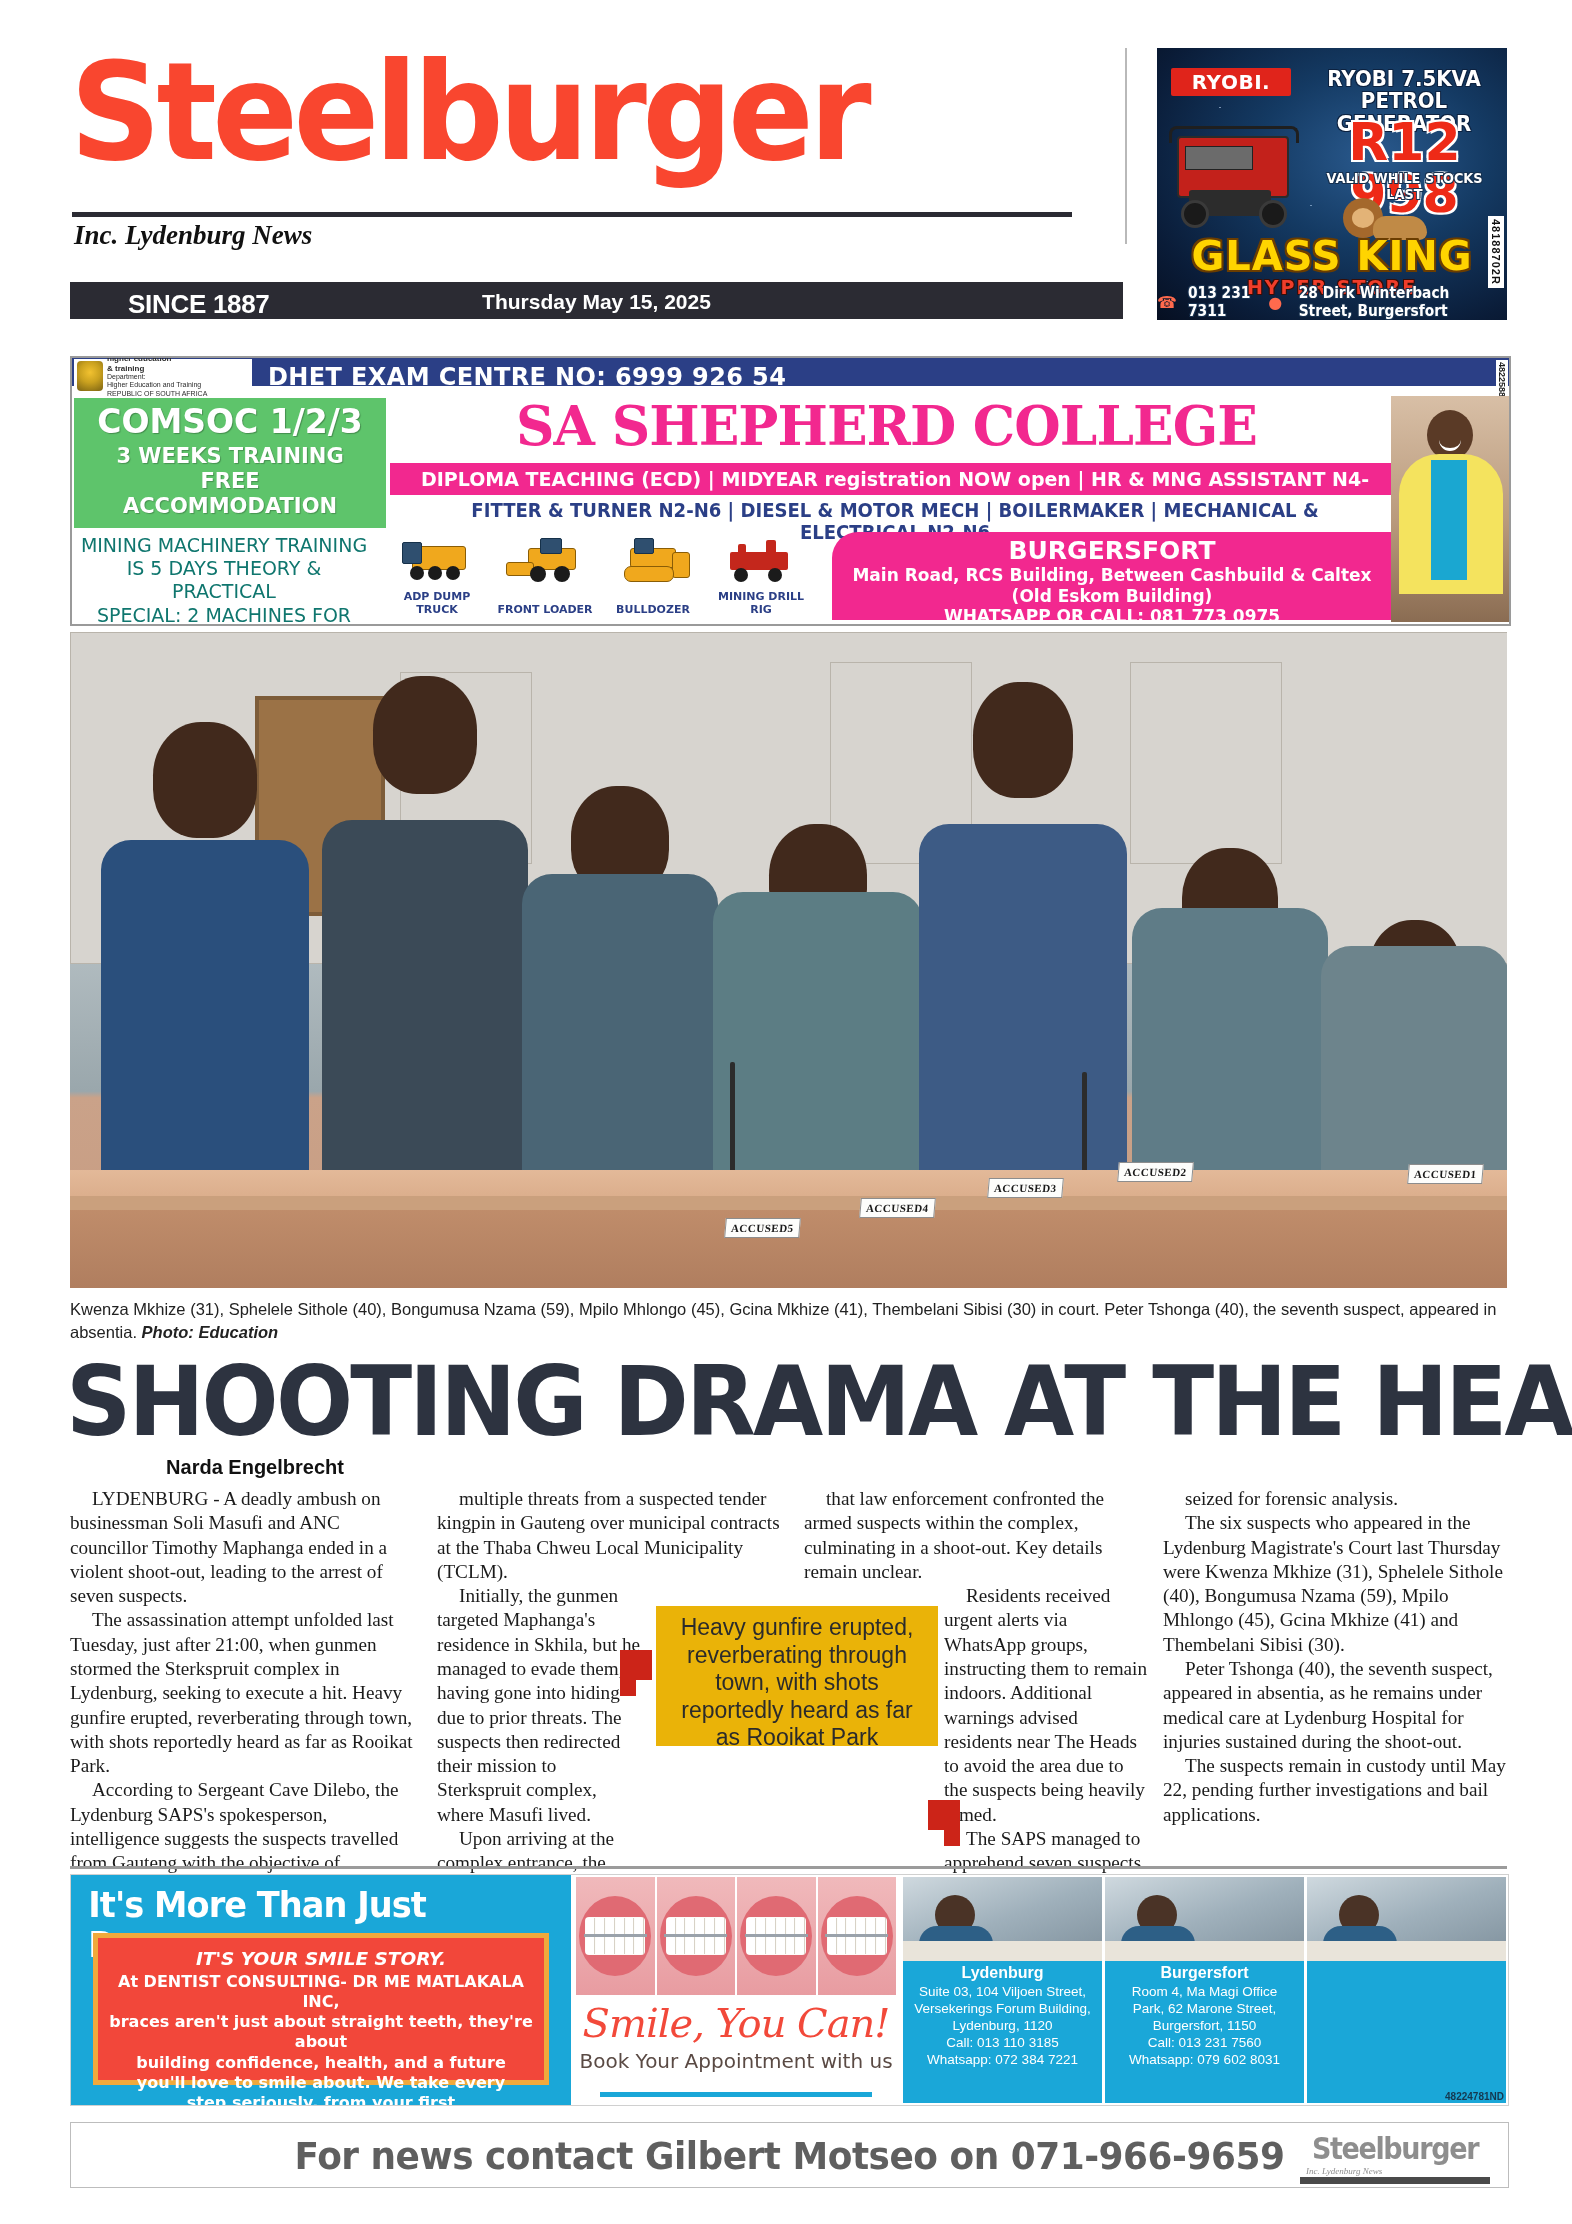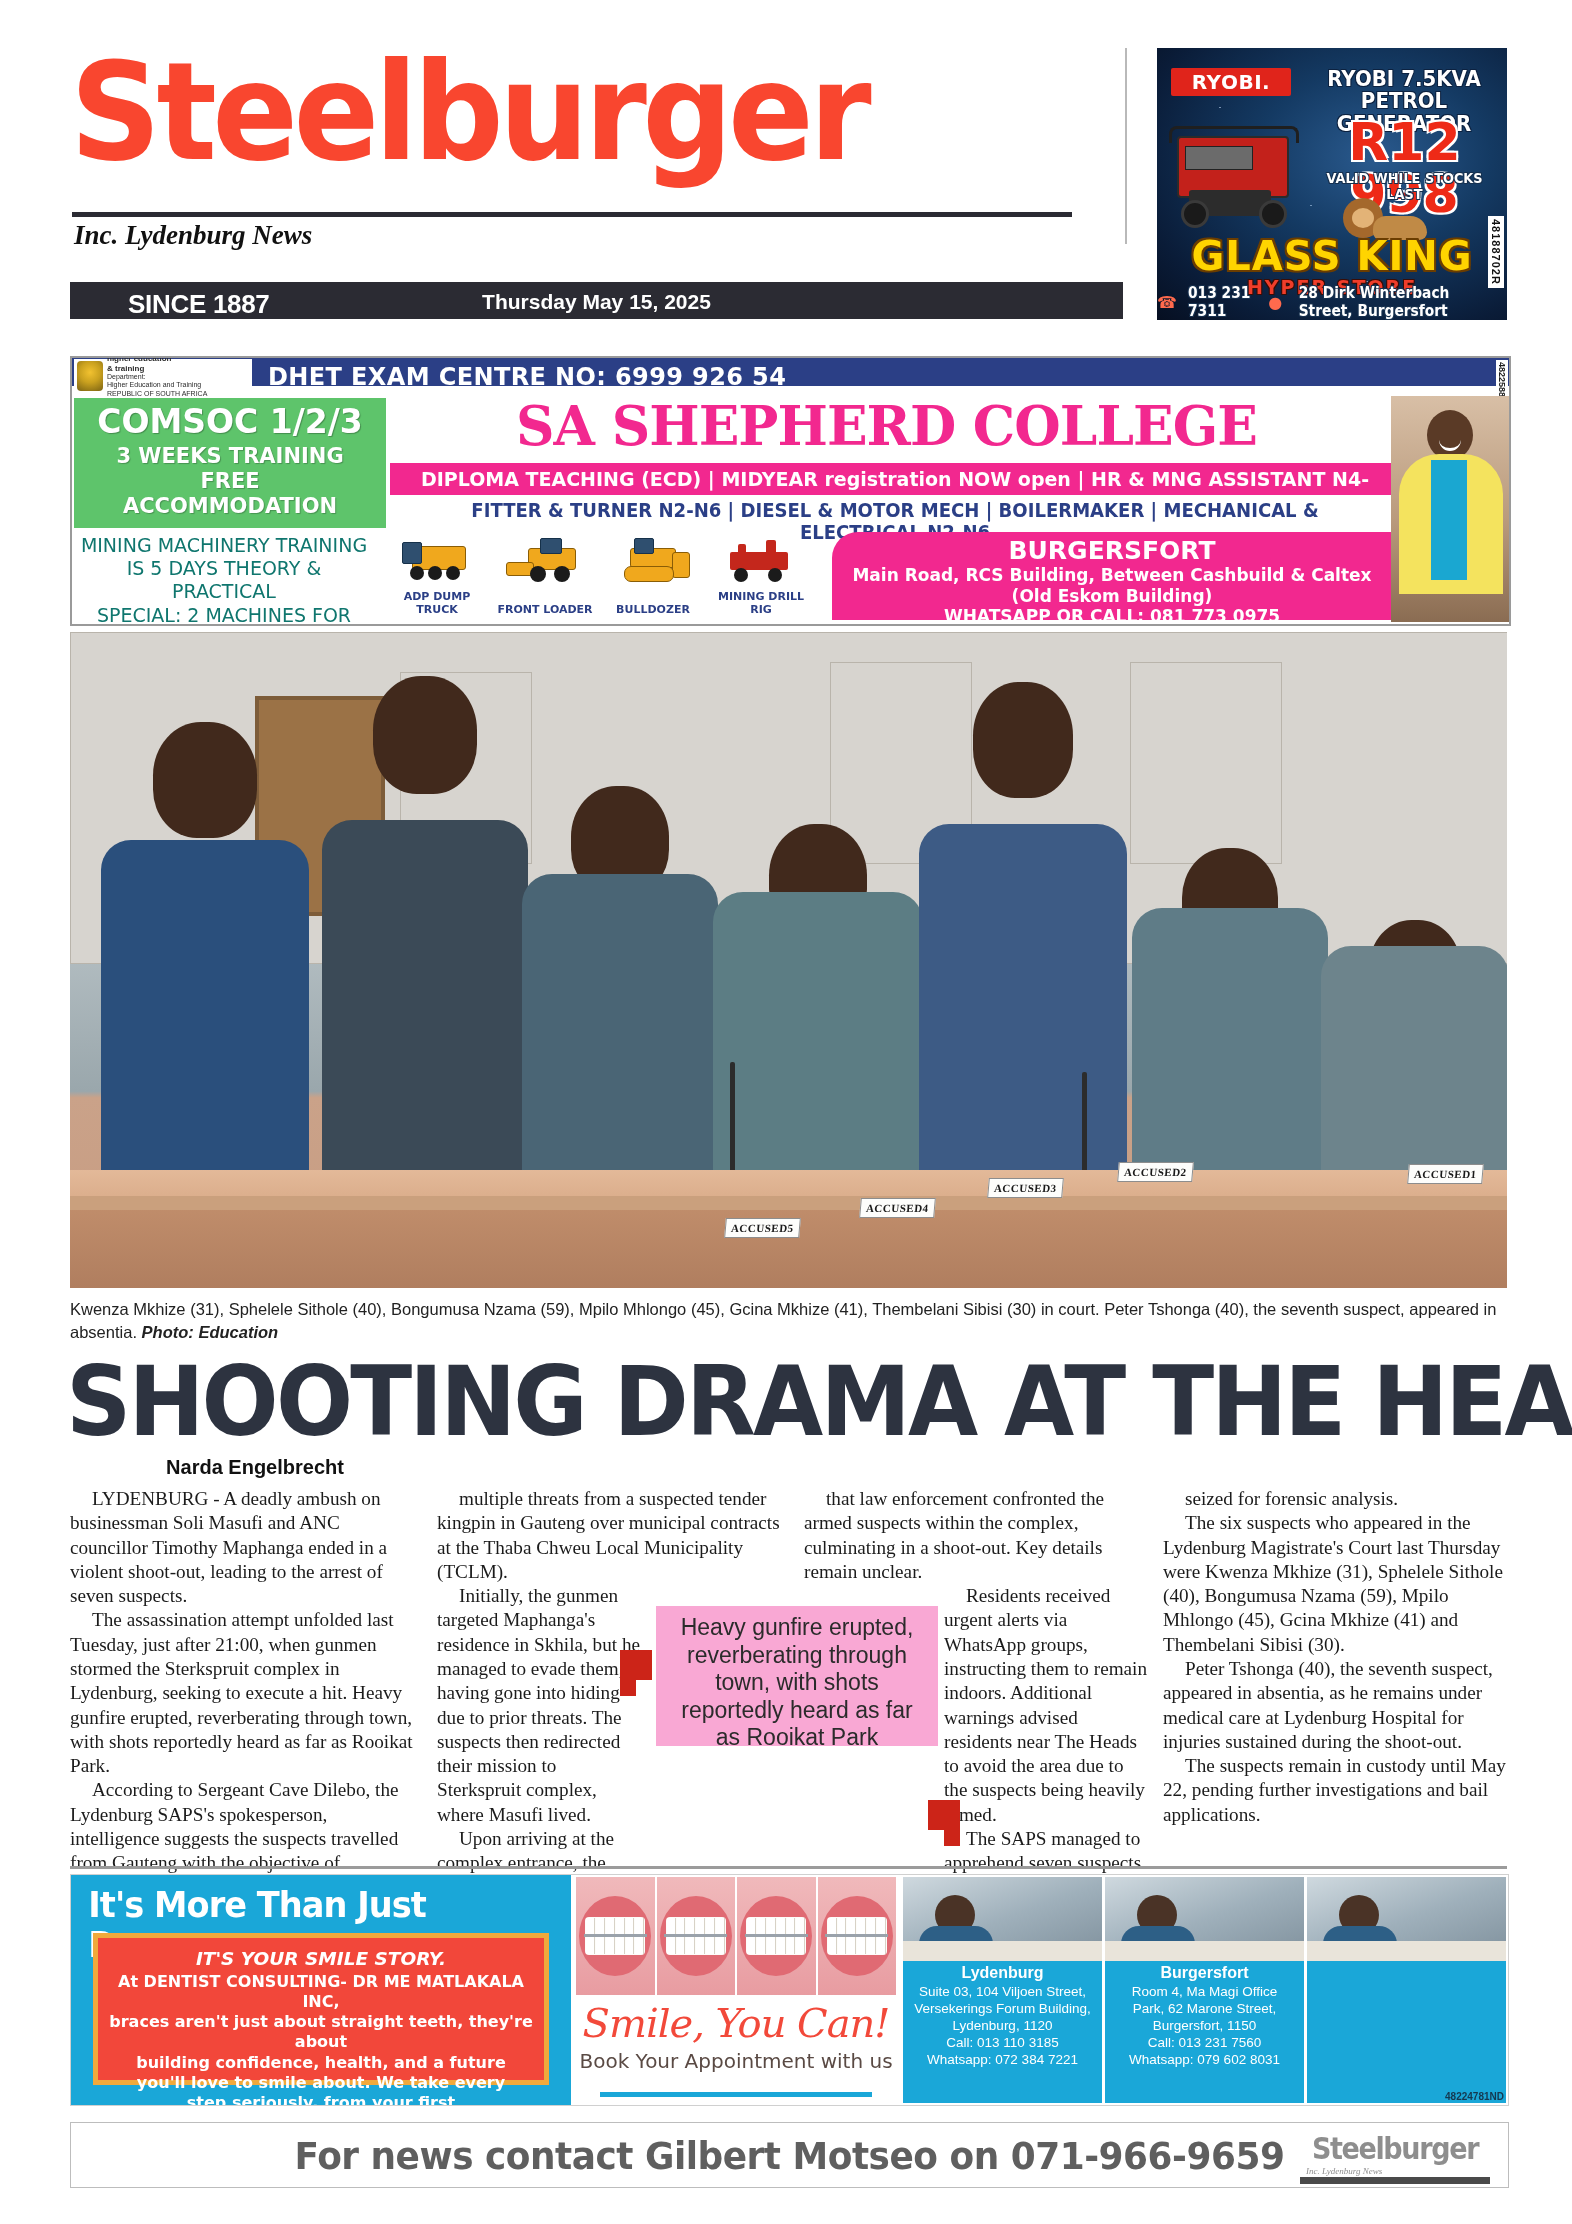"Heavy gunfire erupted, reverberating" .pull { background: #f9a8d4 -> #eab308 }
